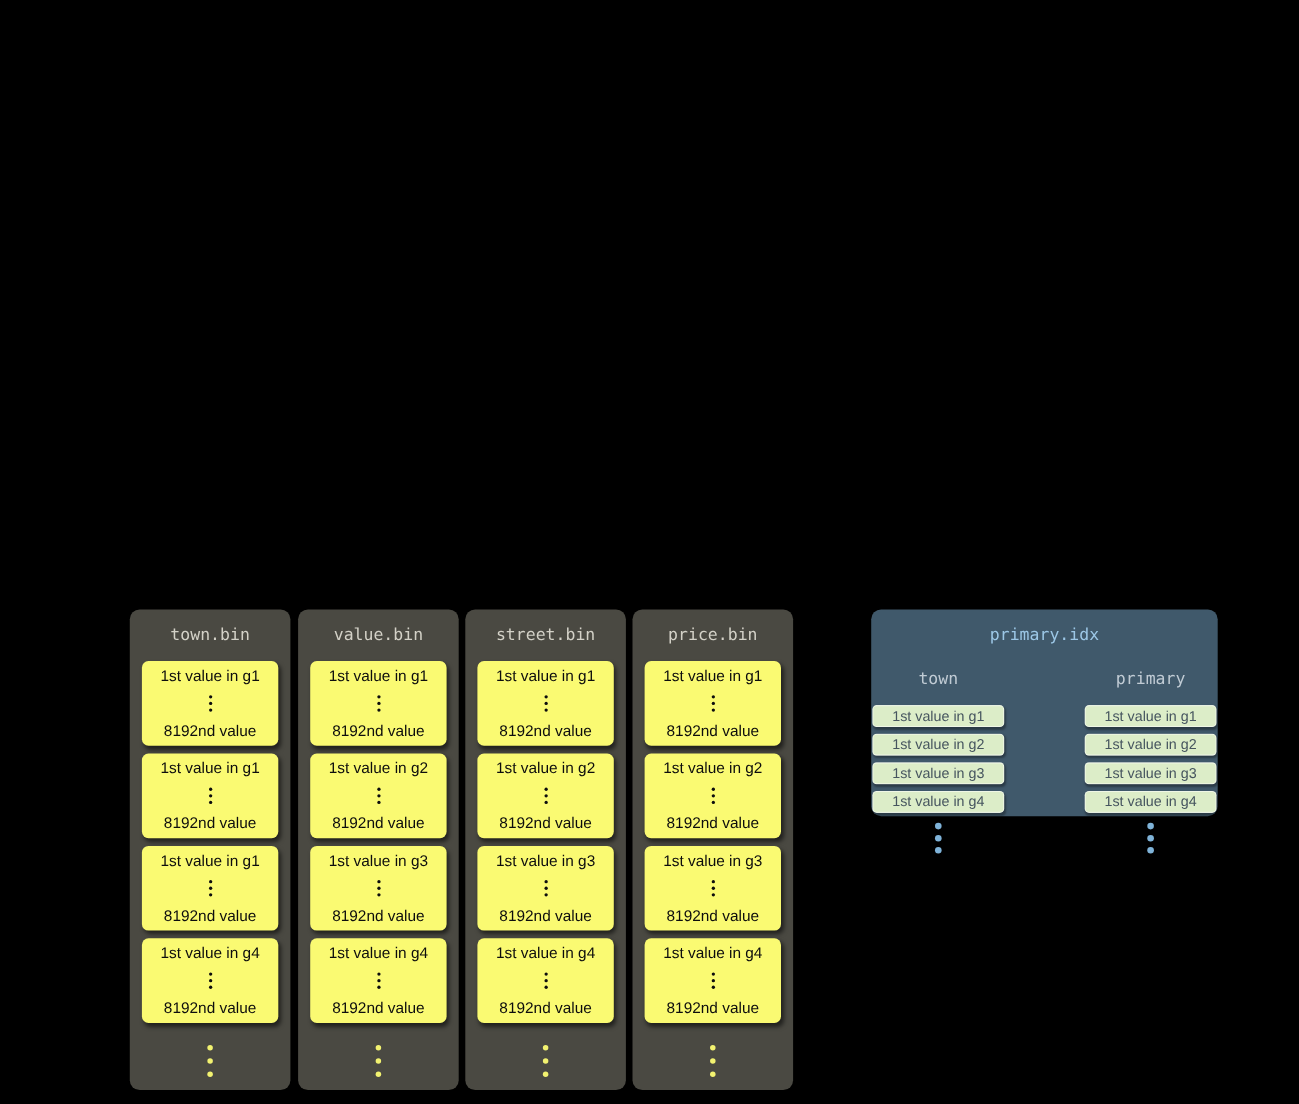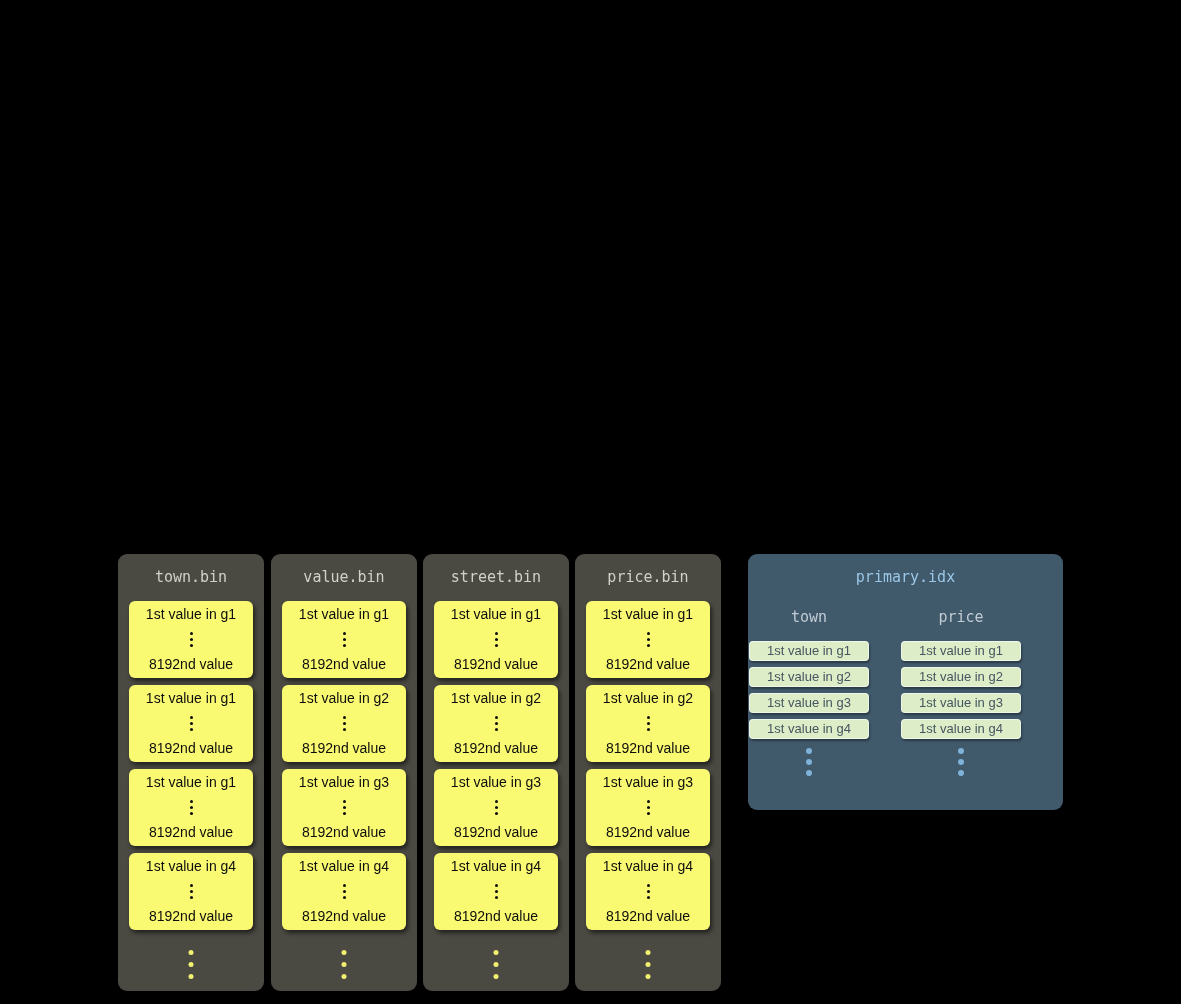"primary.idx" .idx-card { height: 256px -> 188px; left: 748px -> 792px }
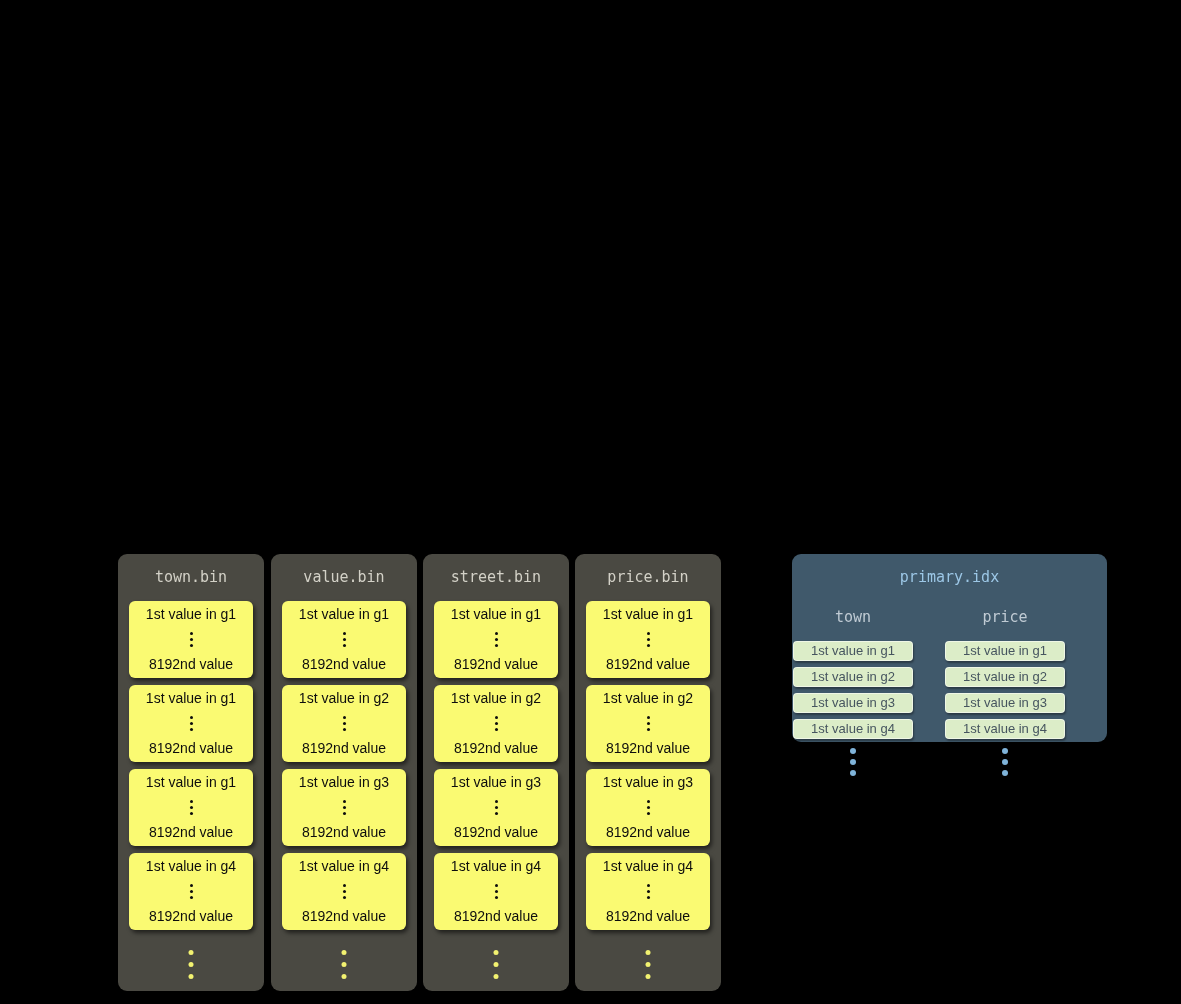"town" .idx-cols { justify-content: flex-start -> space-between }
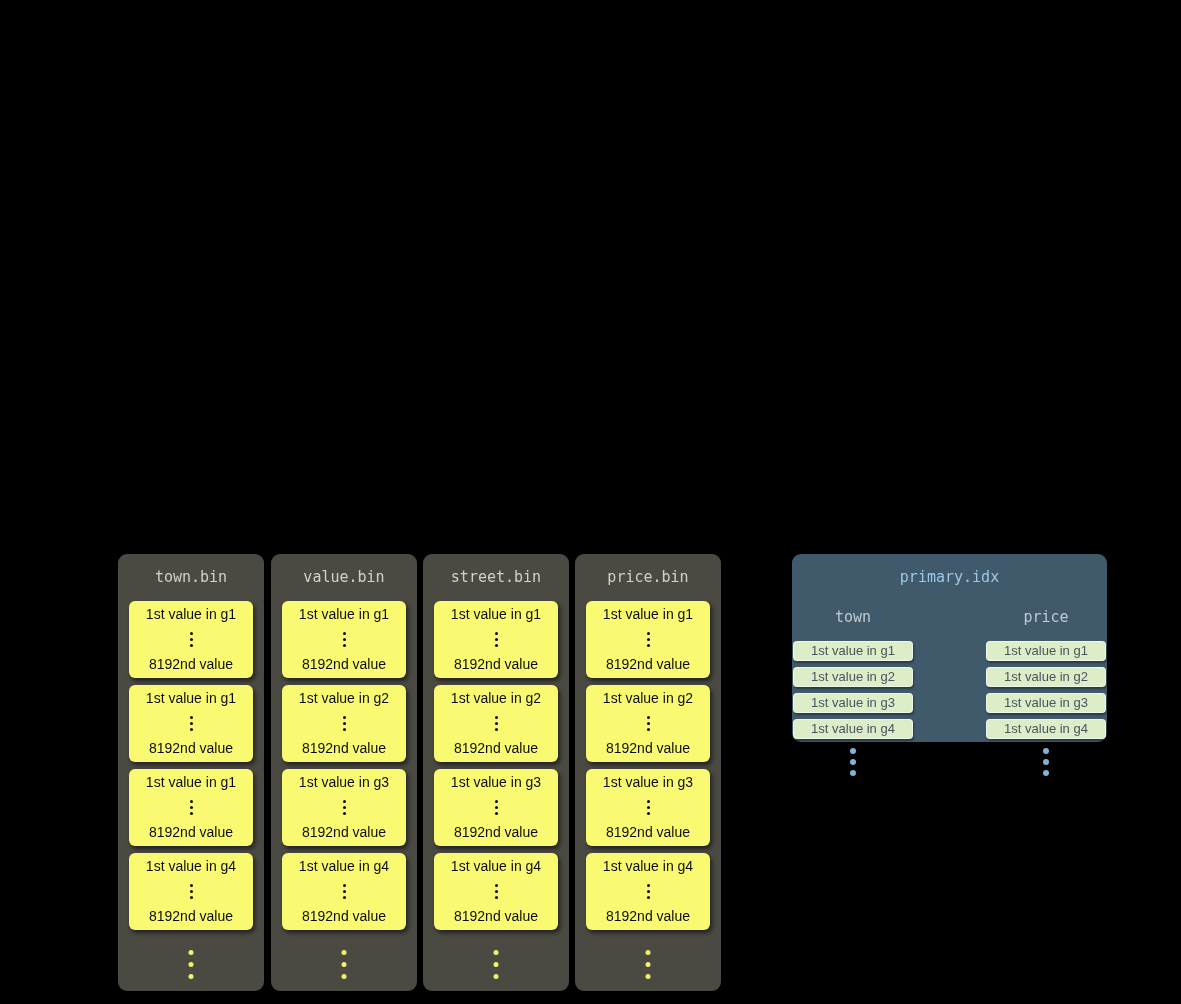"price" div.idx-header { text: price -> primary }
